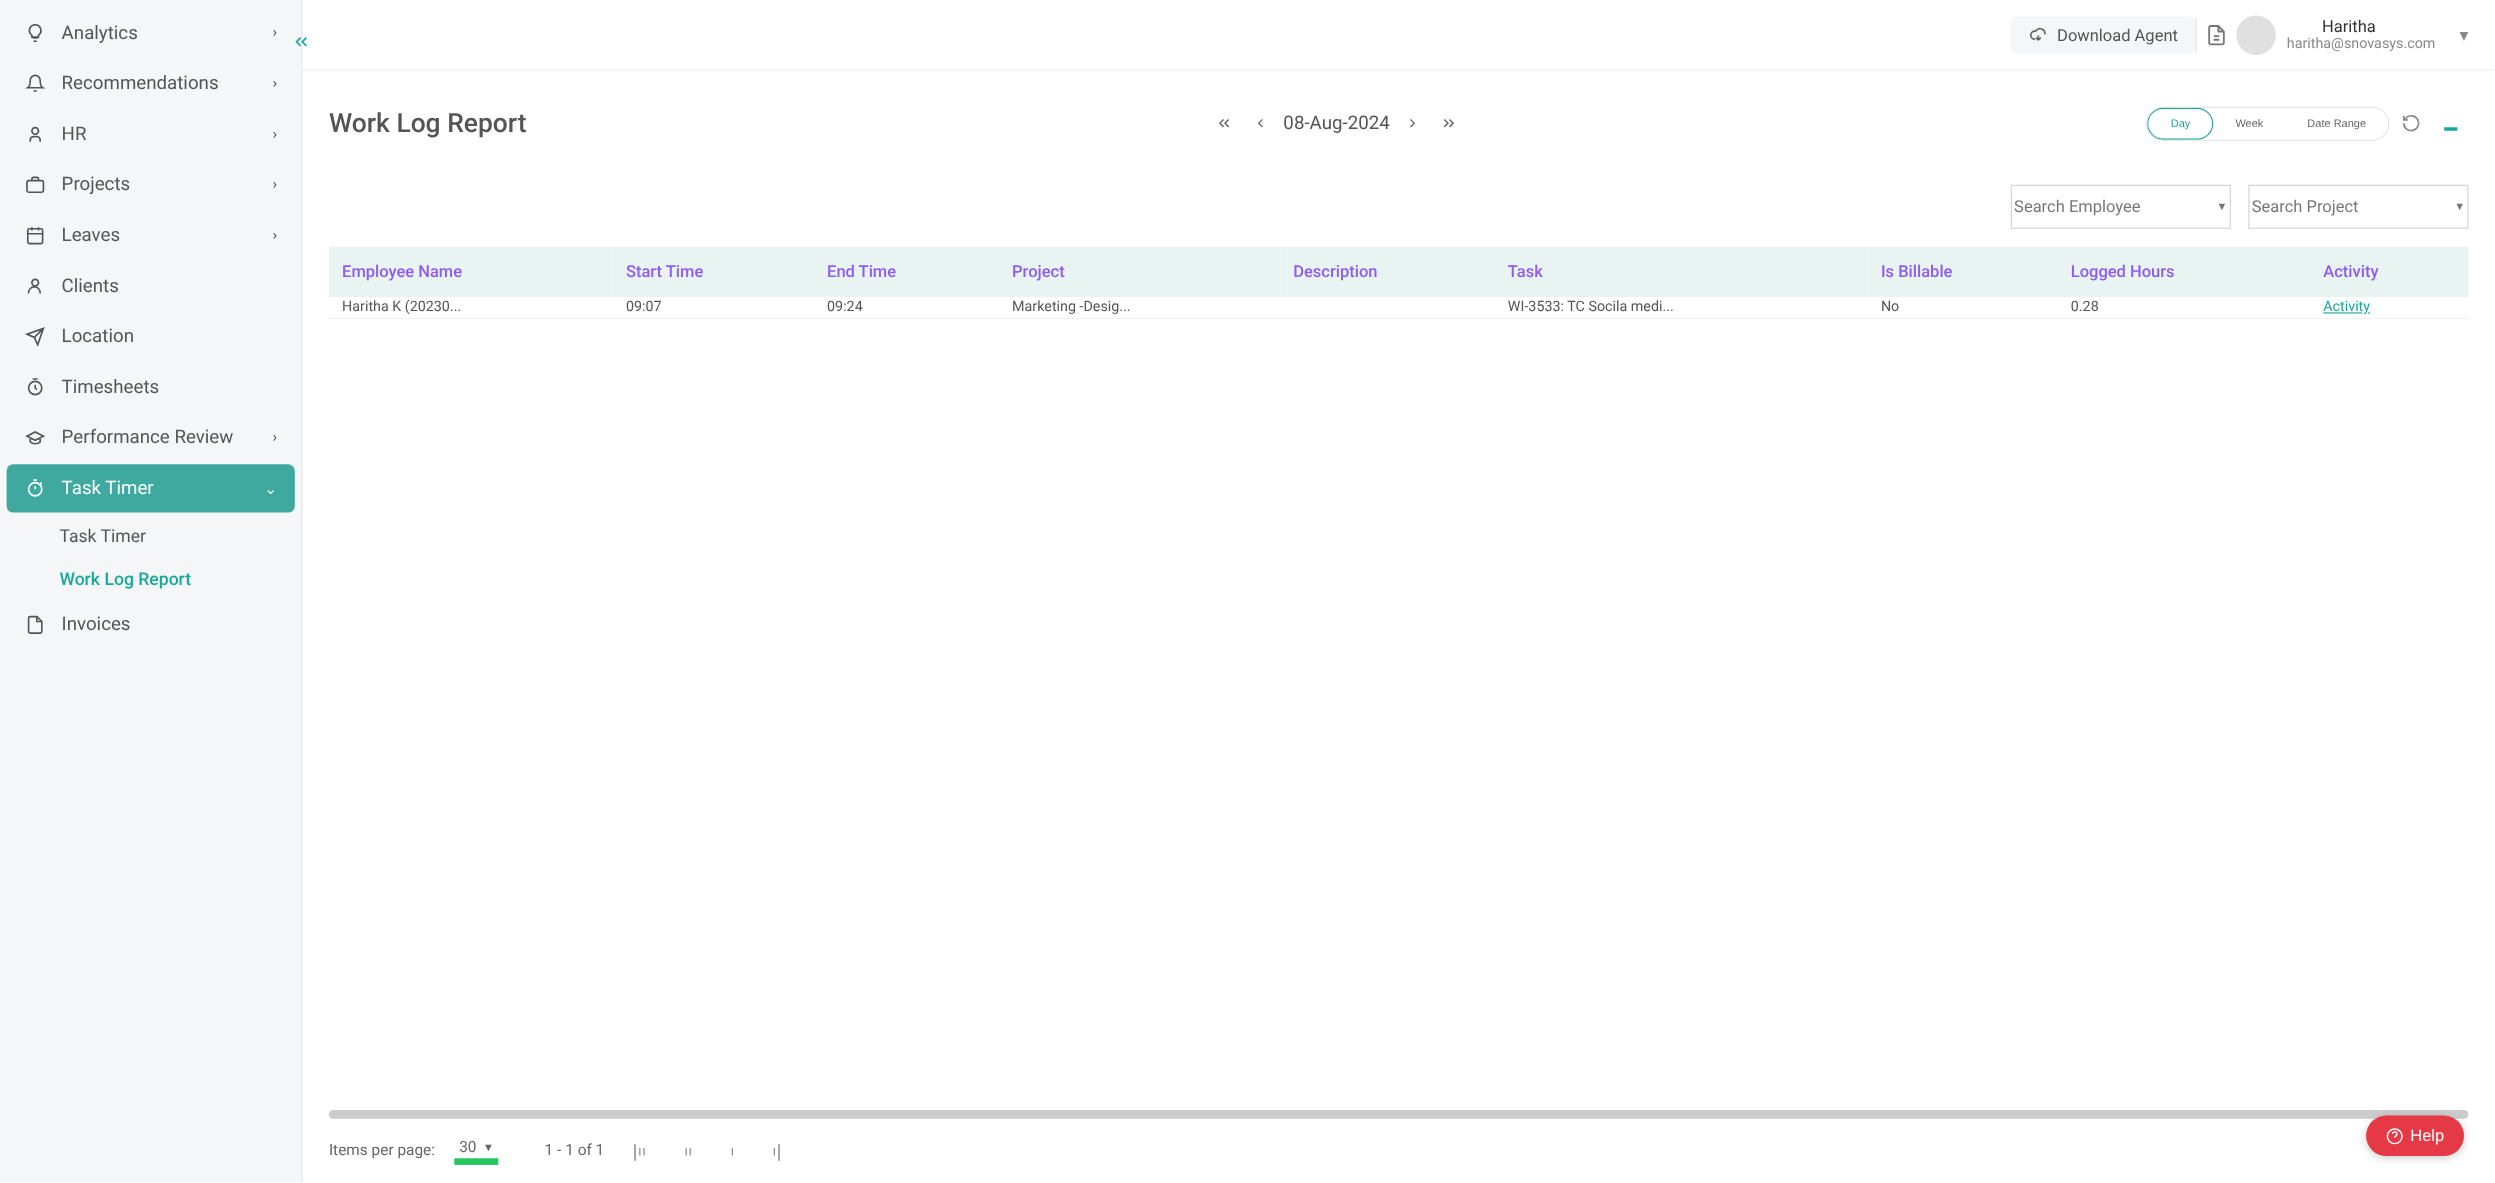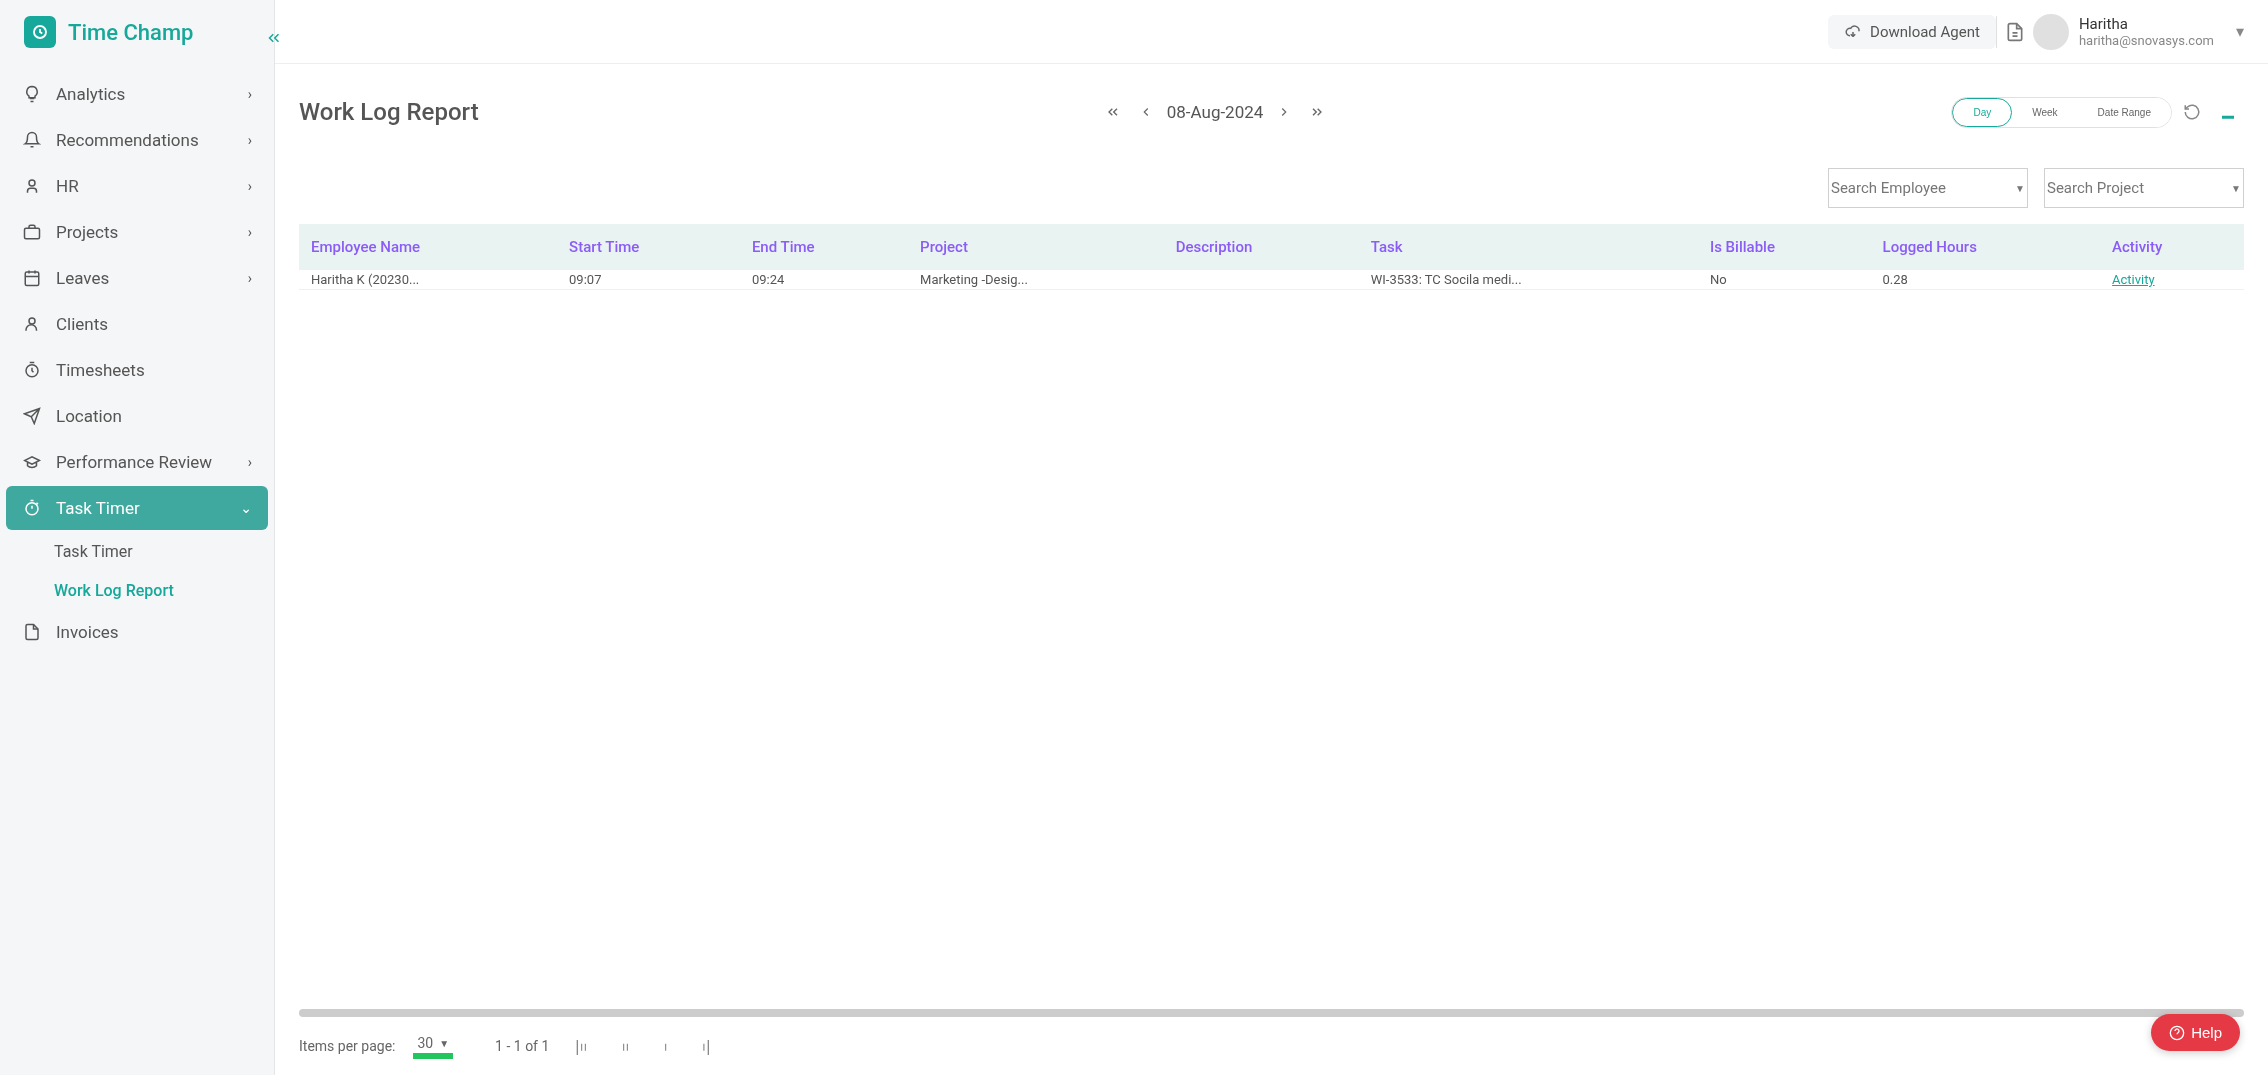"Time Champ" div.logo-row { html: <div> <div> <svg> <circle></circle> <path></path> </svg> </div> <span>Time Champ</span> </div> -> none }
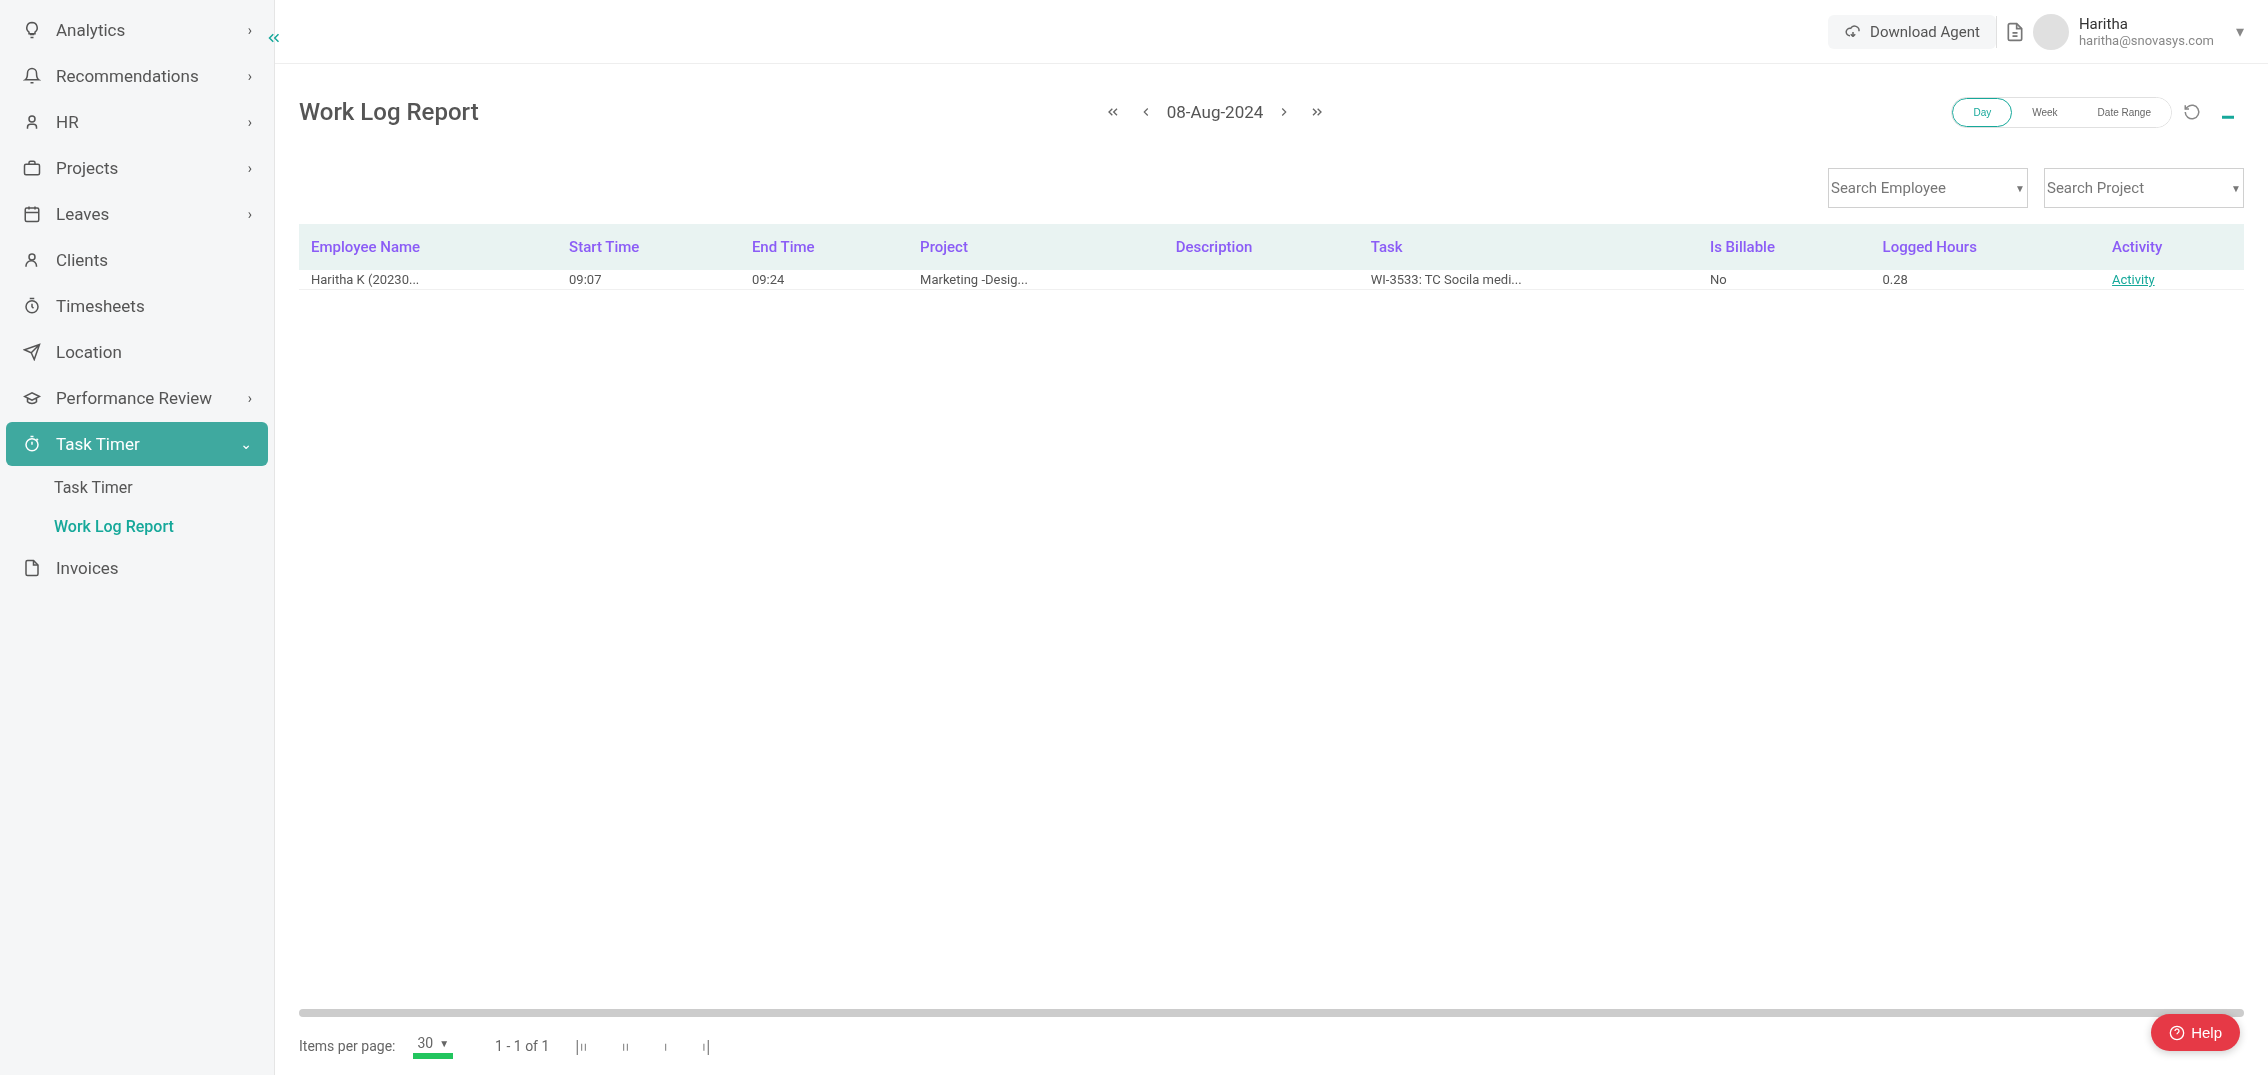"Haritha" .user-name { margin-left: none -> 32px }
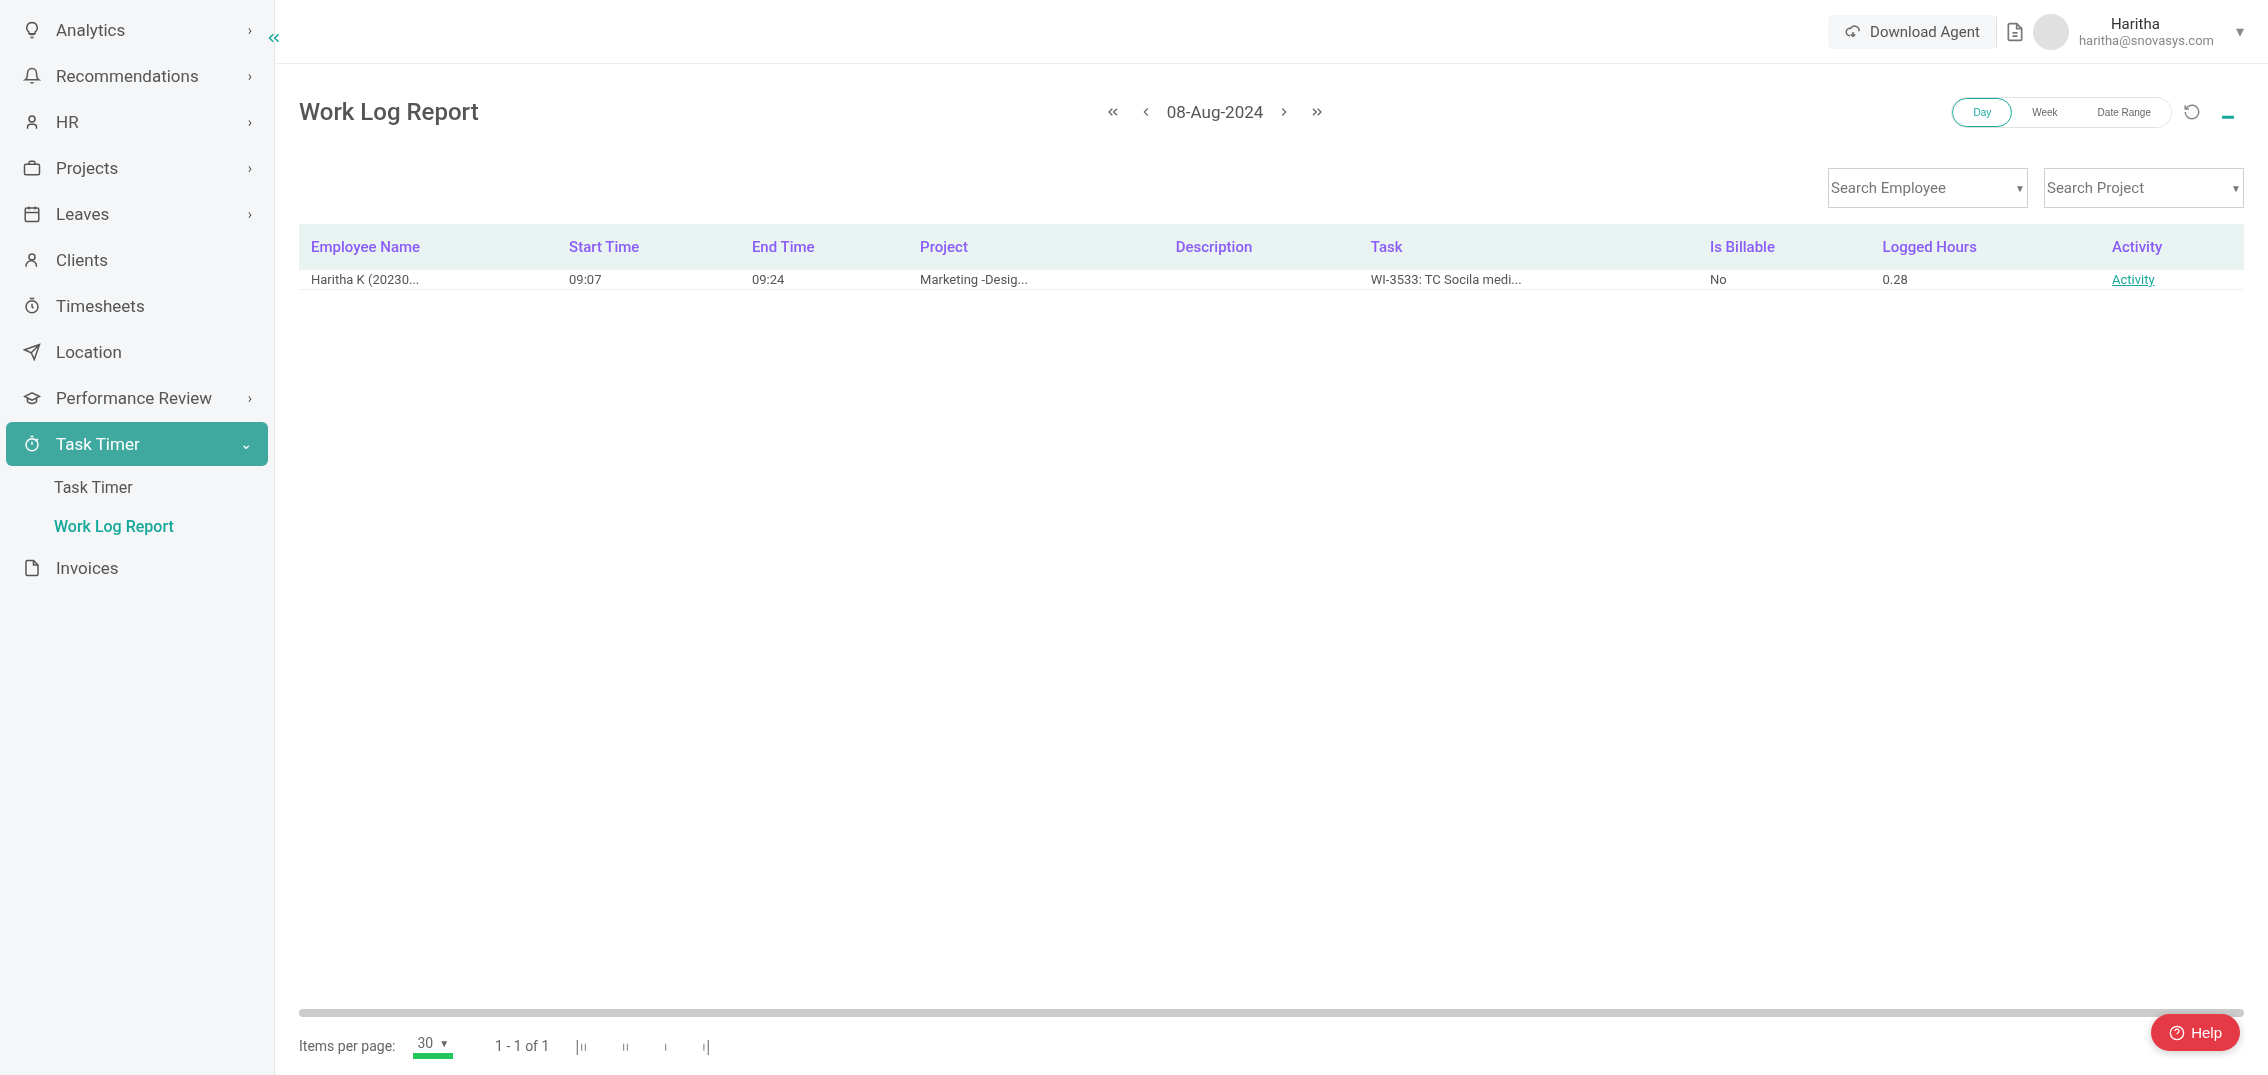"Timesheets" div.nav-item { order: before "Location" -> after "Location" }
